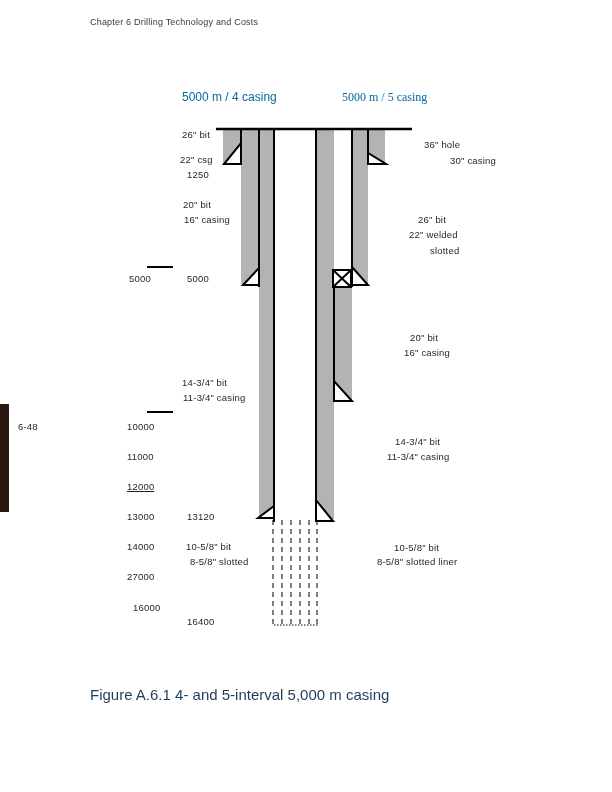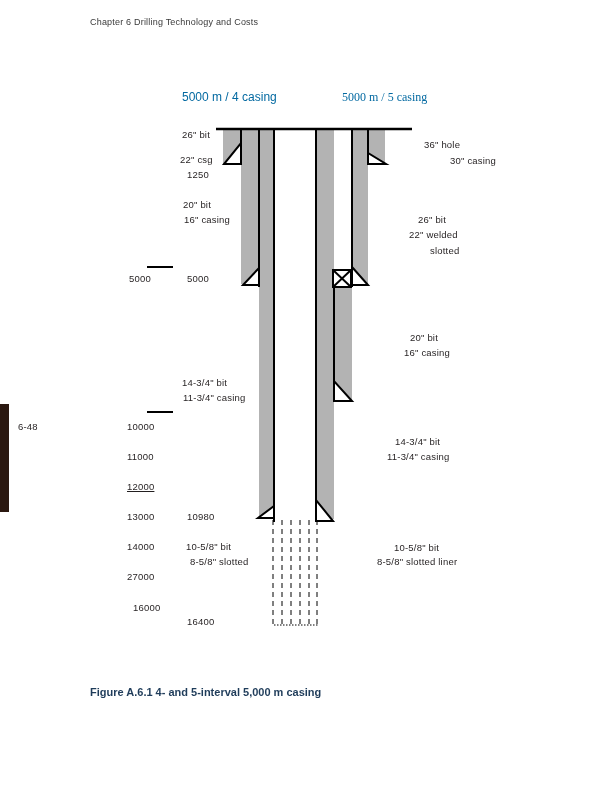"10980" div.abs { text: 10980 -> 13120 }
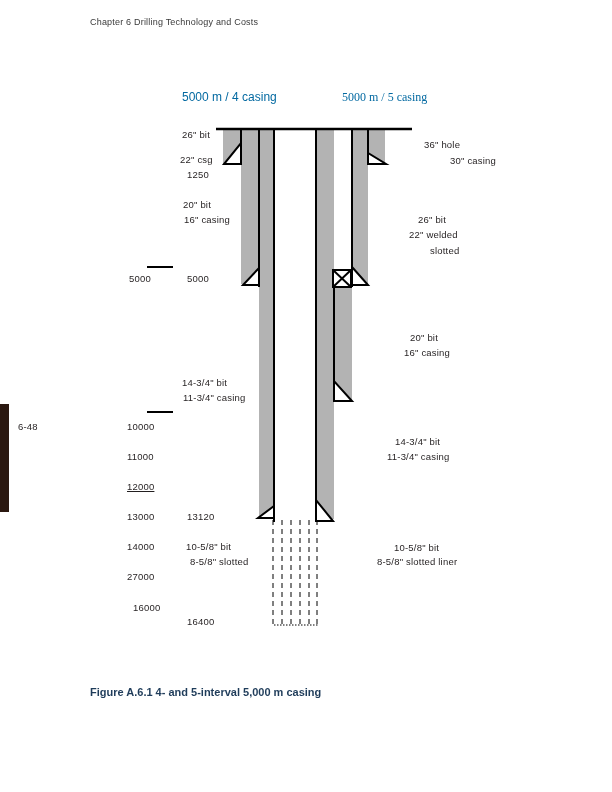"Figure A.6.1 4- and 5-interval" .cap { font-size: 11px -> 15px; font-weight: bold -> normal }
